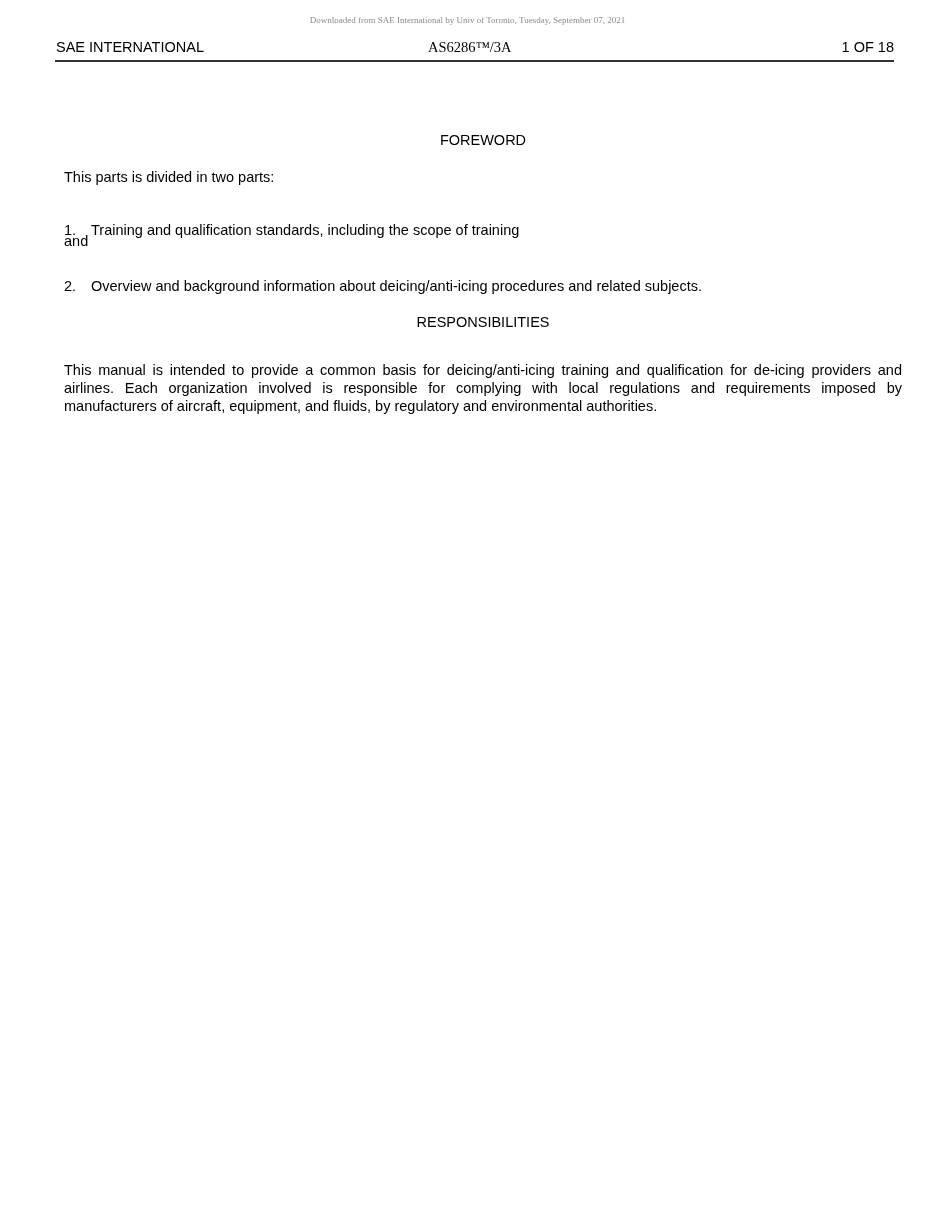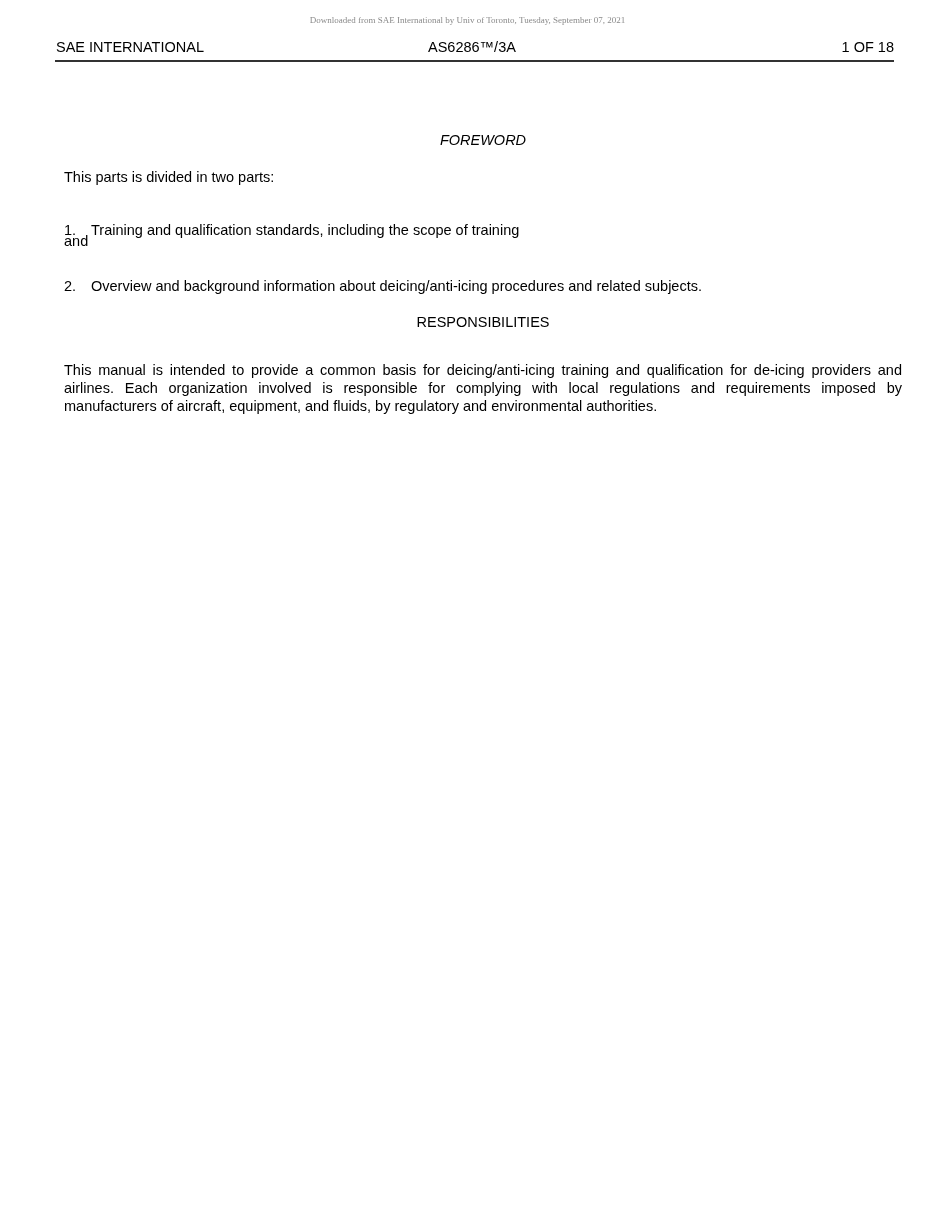"AS6286™/3A" .h-center { font-family: none -> Liberation Serif, serif }
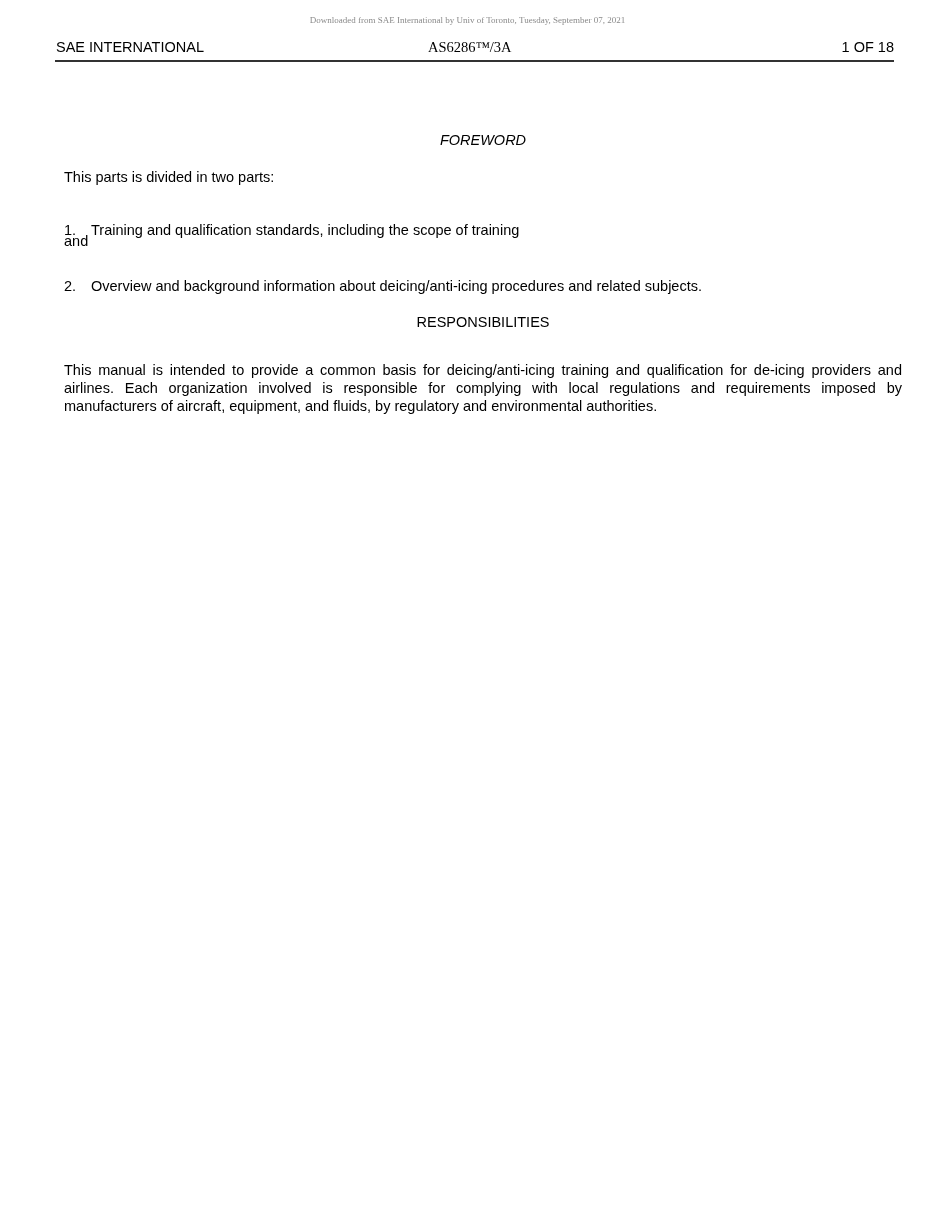"FOREWORD" div.heading { font-style: italic -> none }
